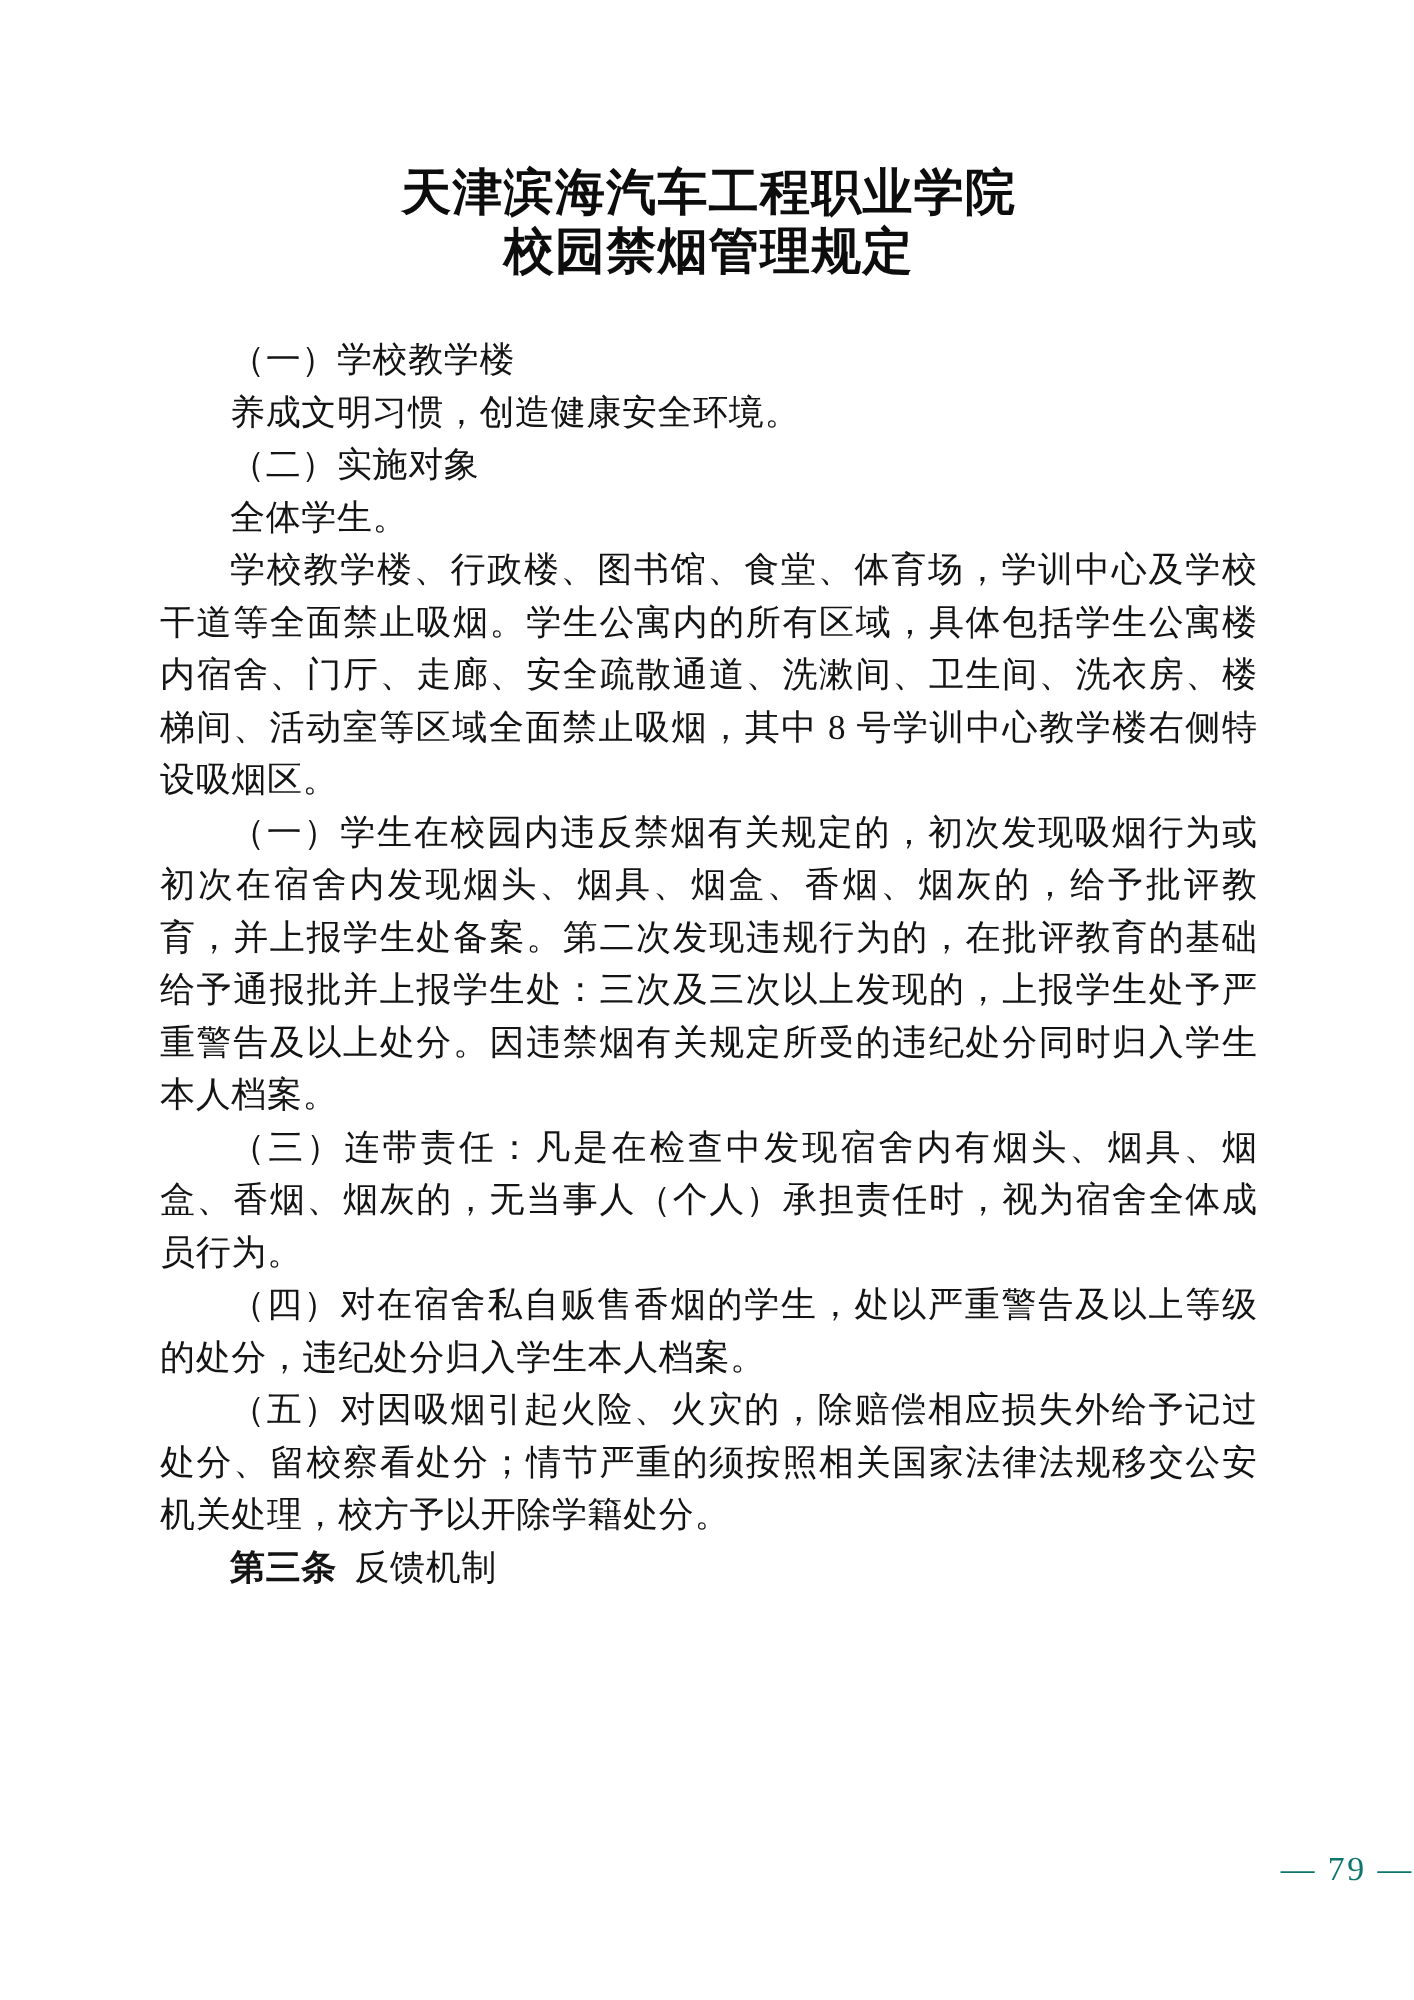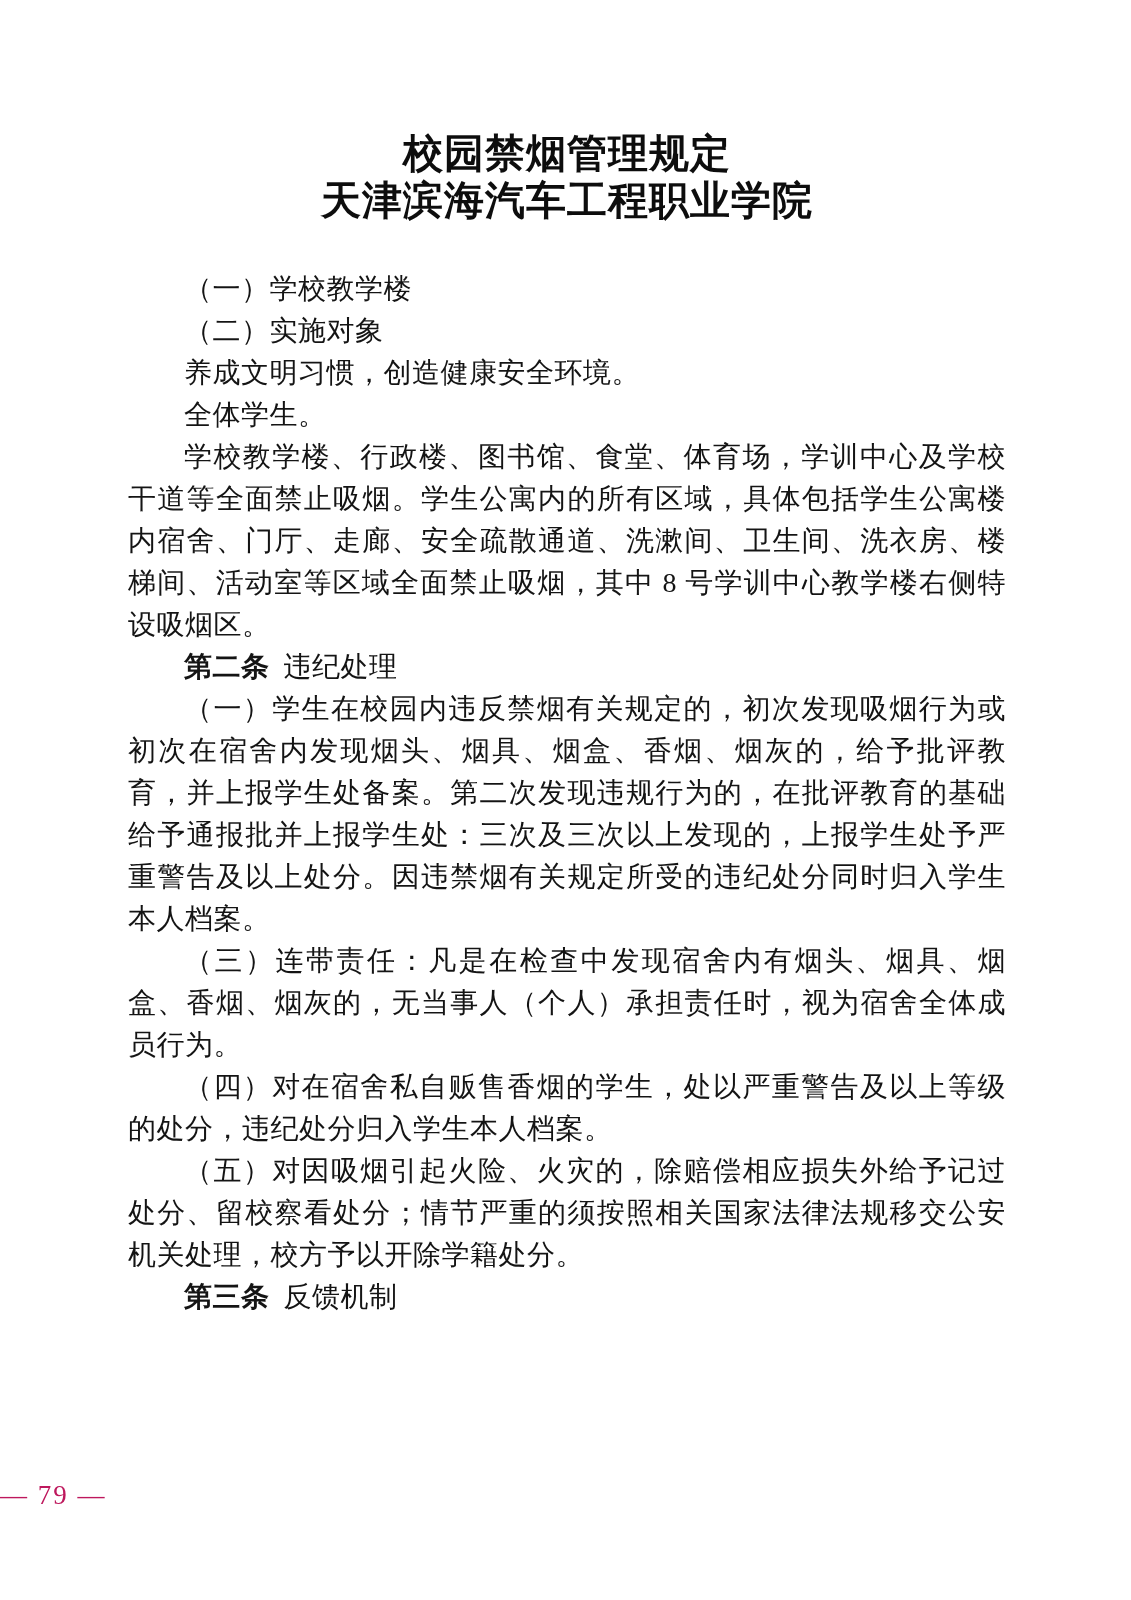"校园禁烟管理规定" span.t-line { order: before "天津滨海汽车工程职业学院" -> after "天津滨海汽车工程职业学院" }
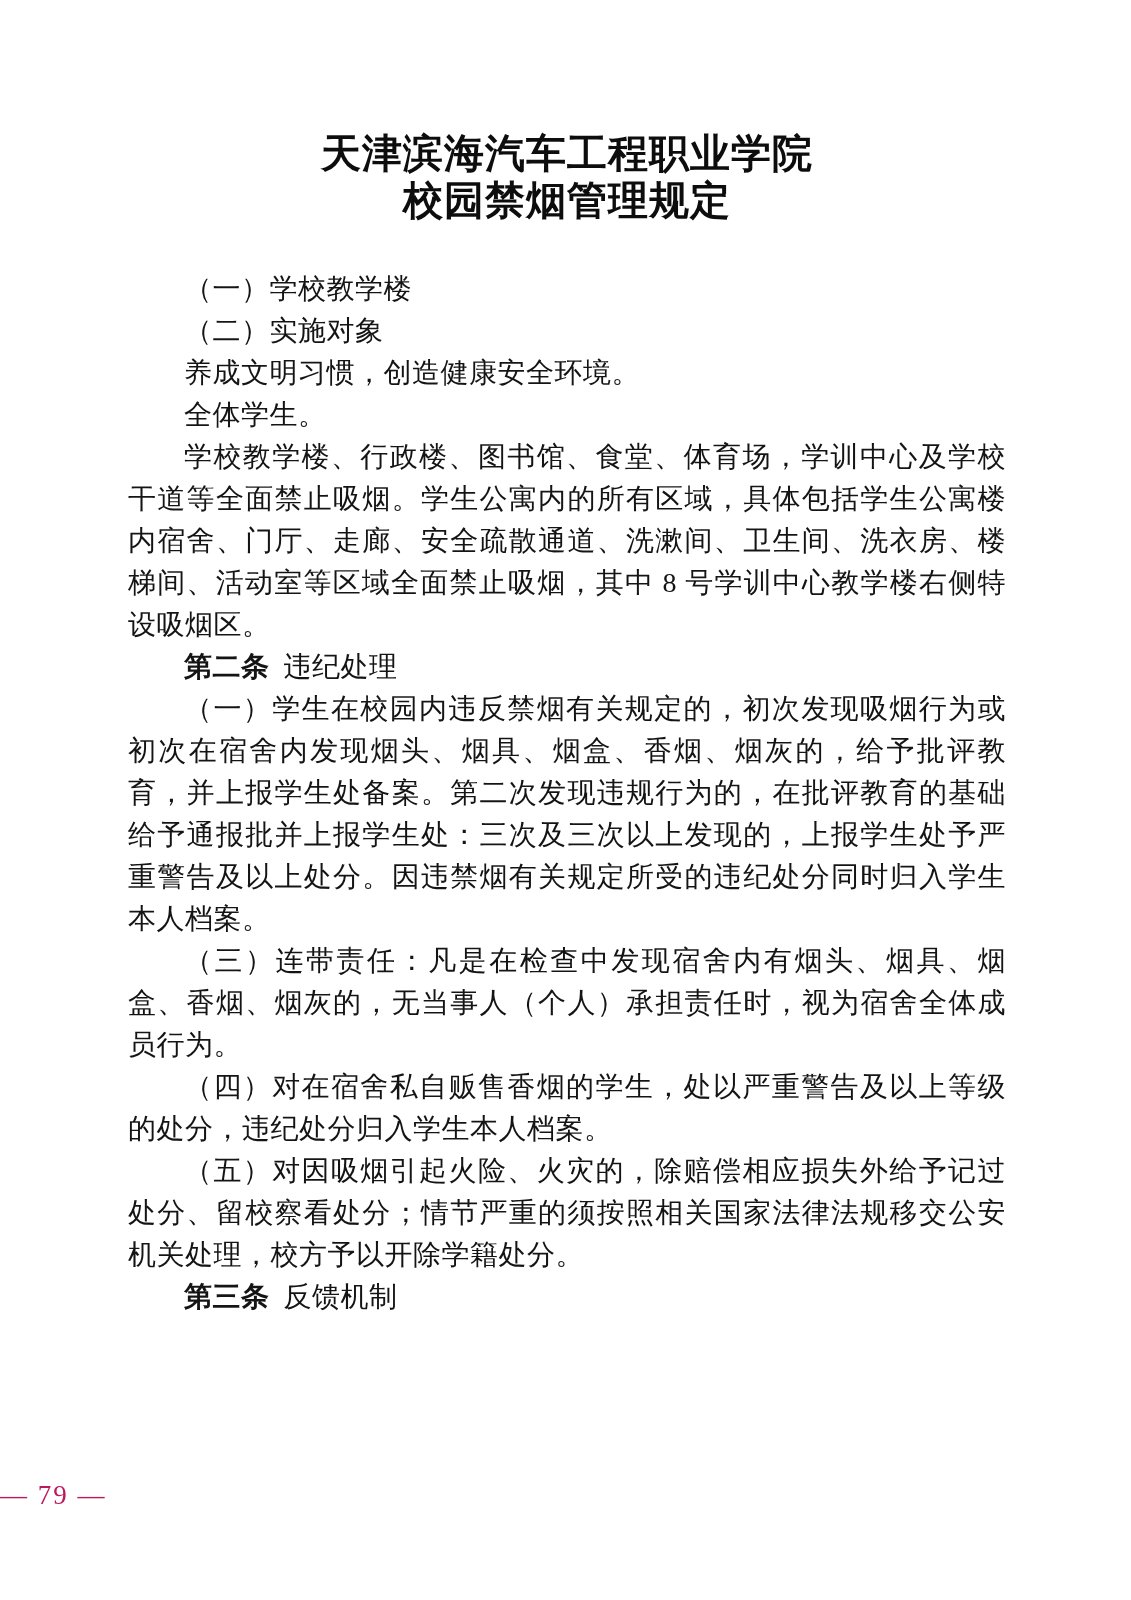"（二）实施对象" p.para { order: before "养成文明习惯，创造健康安全环境。" -> after "养成文明习惯，创造健康安全环境。" }
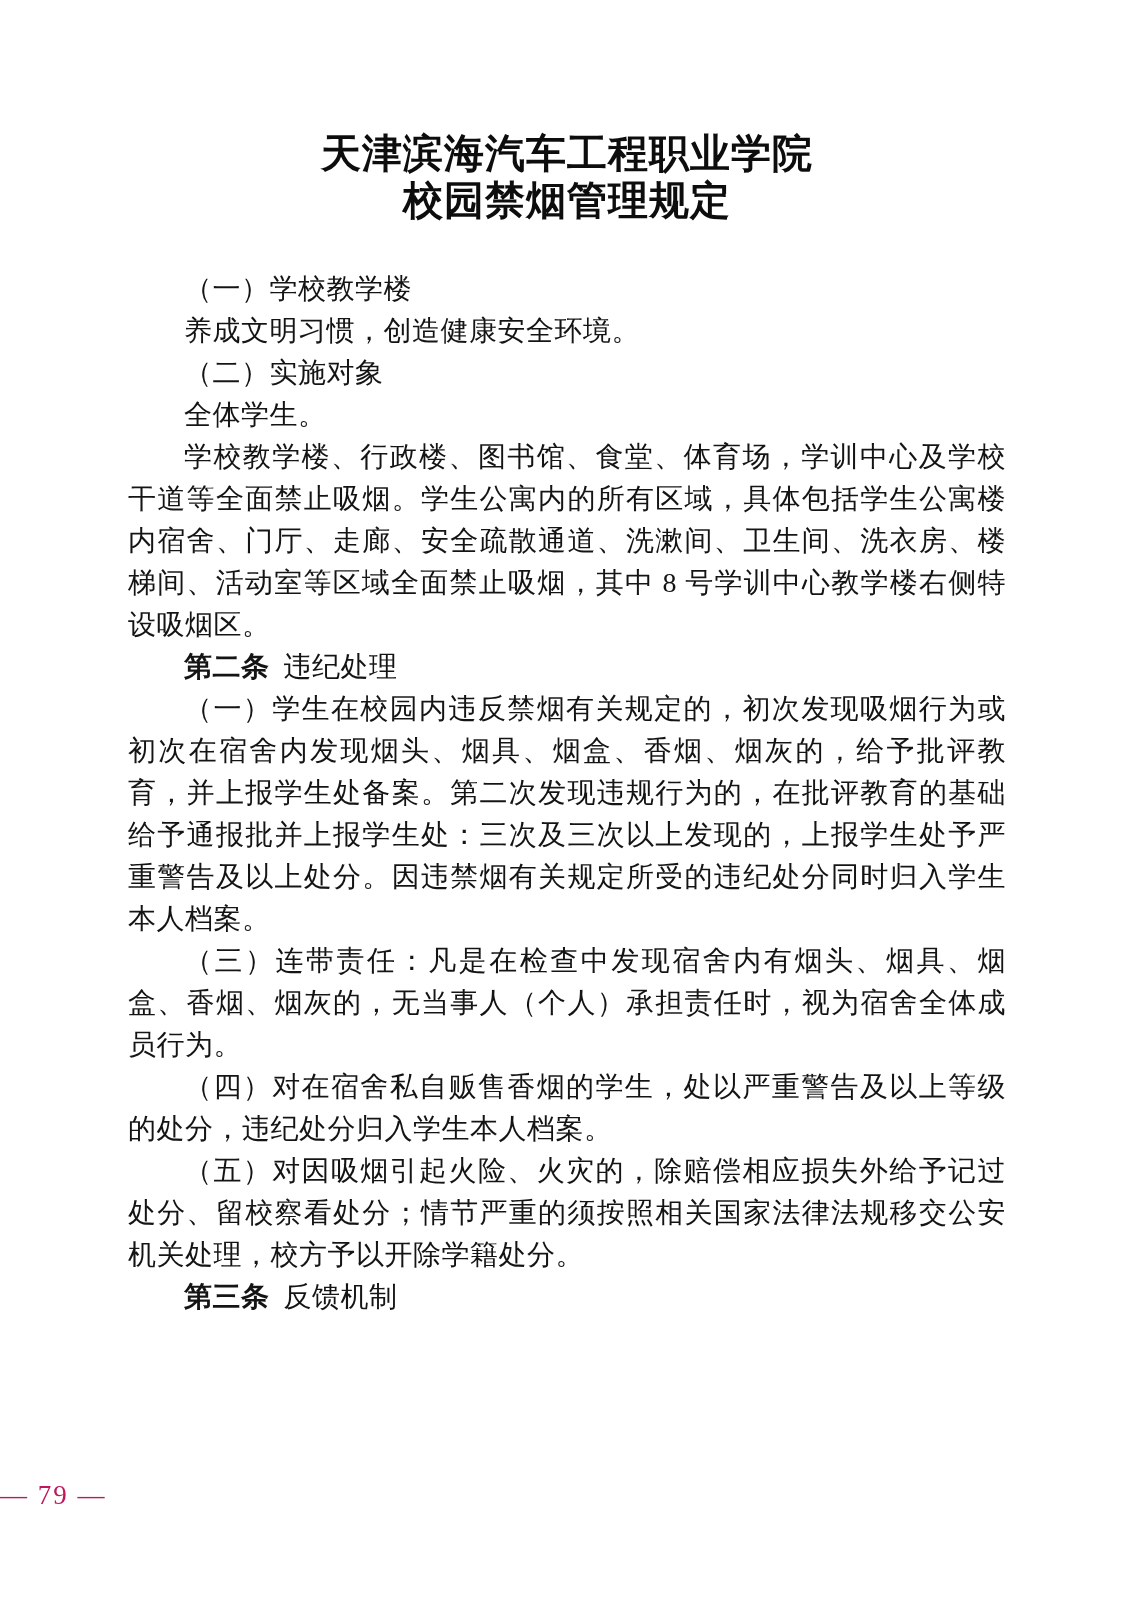"第二条 违纪处理" p.para { html: <p><b>第二条</b><span>违纪处理</span></p> -> none }
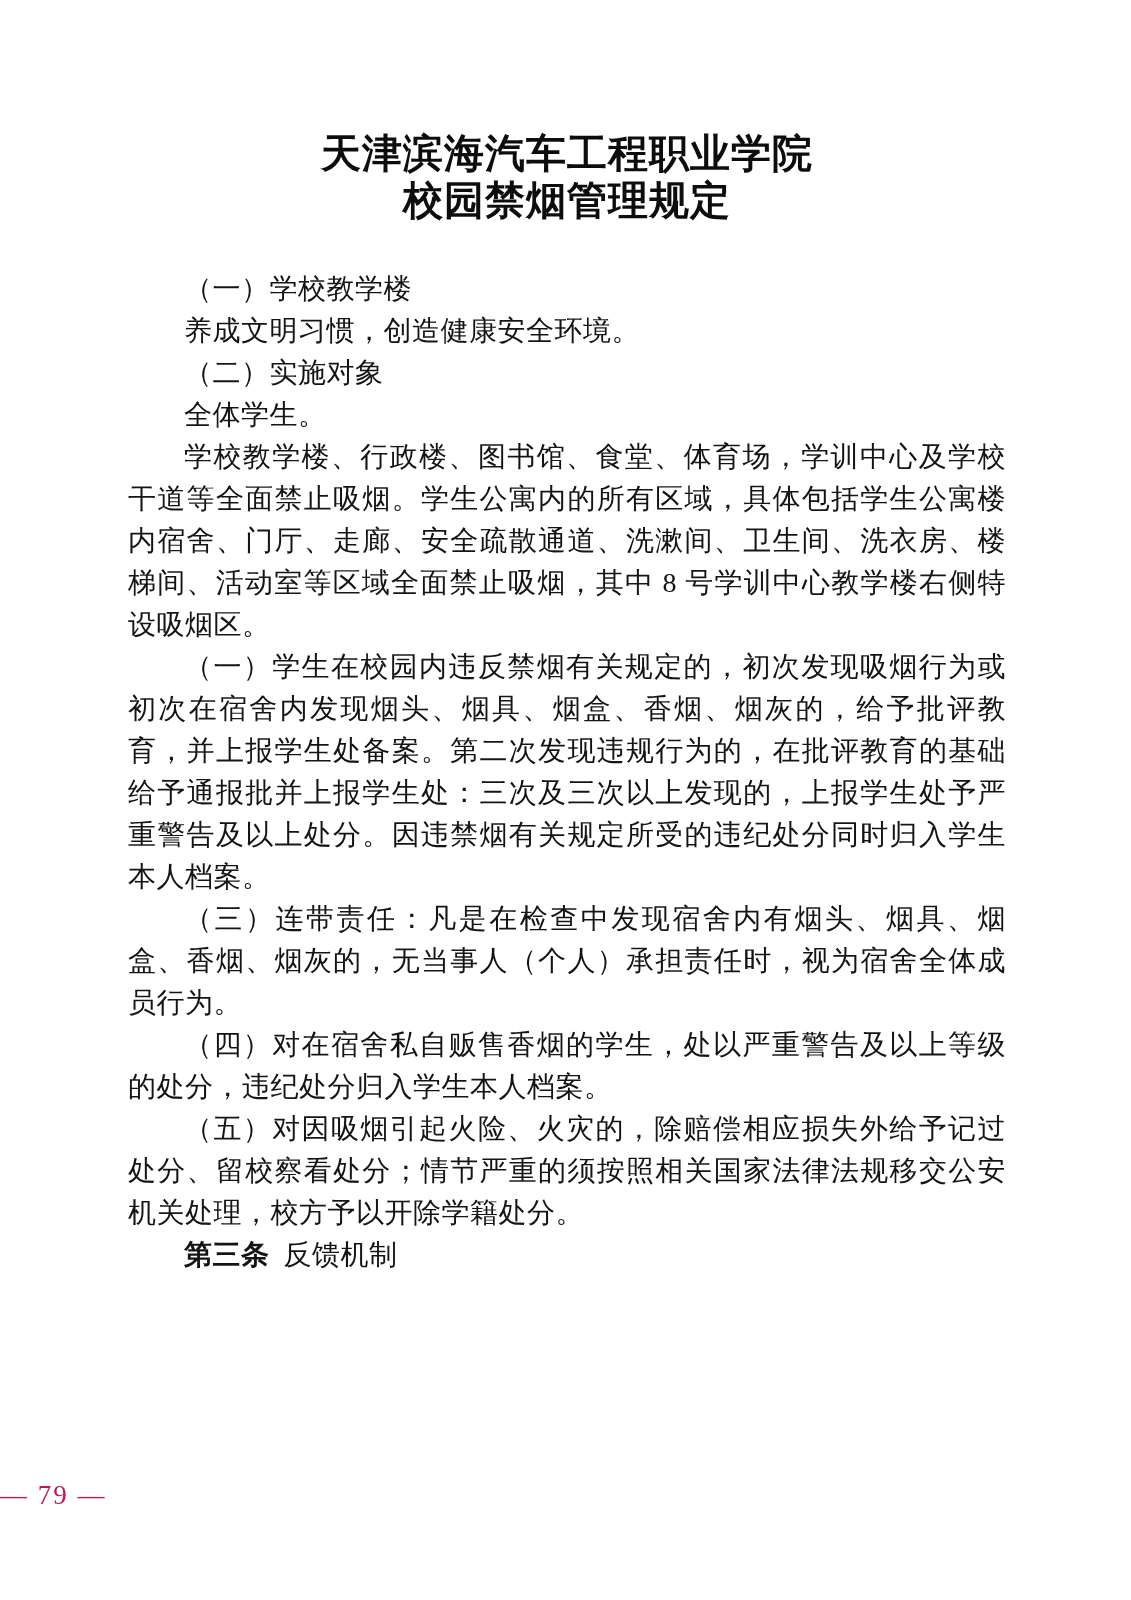"— 79 —" .page-number { color: #be185d -> #0f766e; text-align: left -> right }
